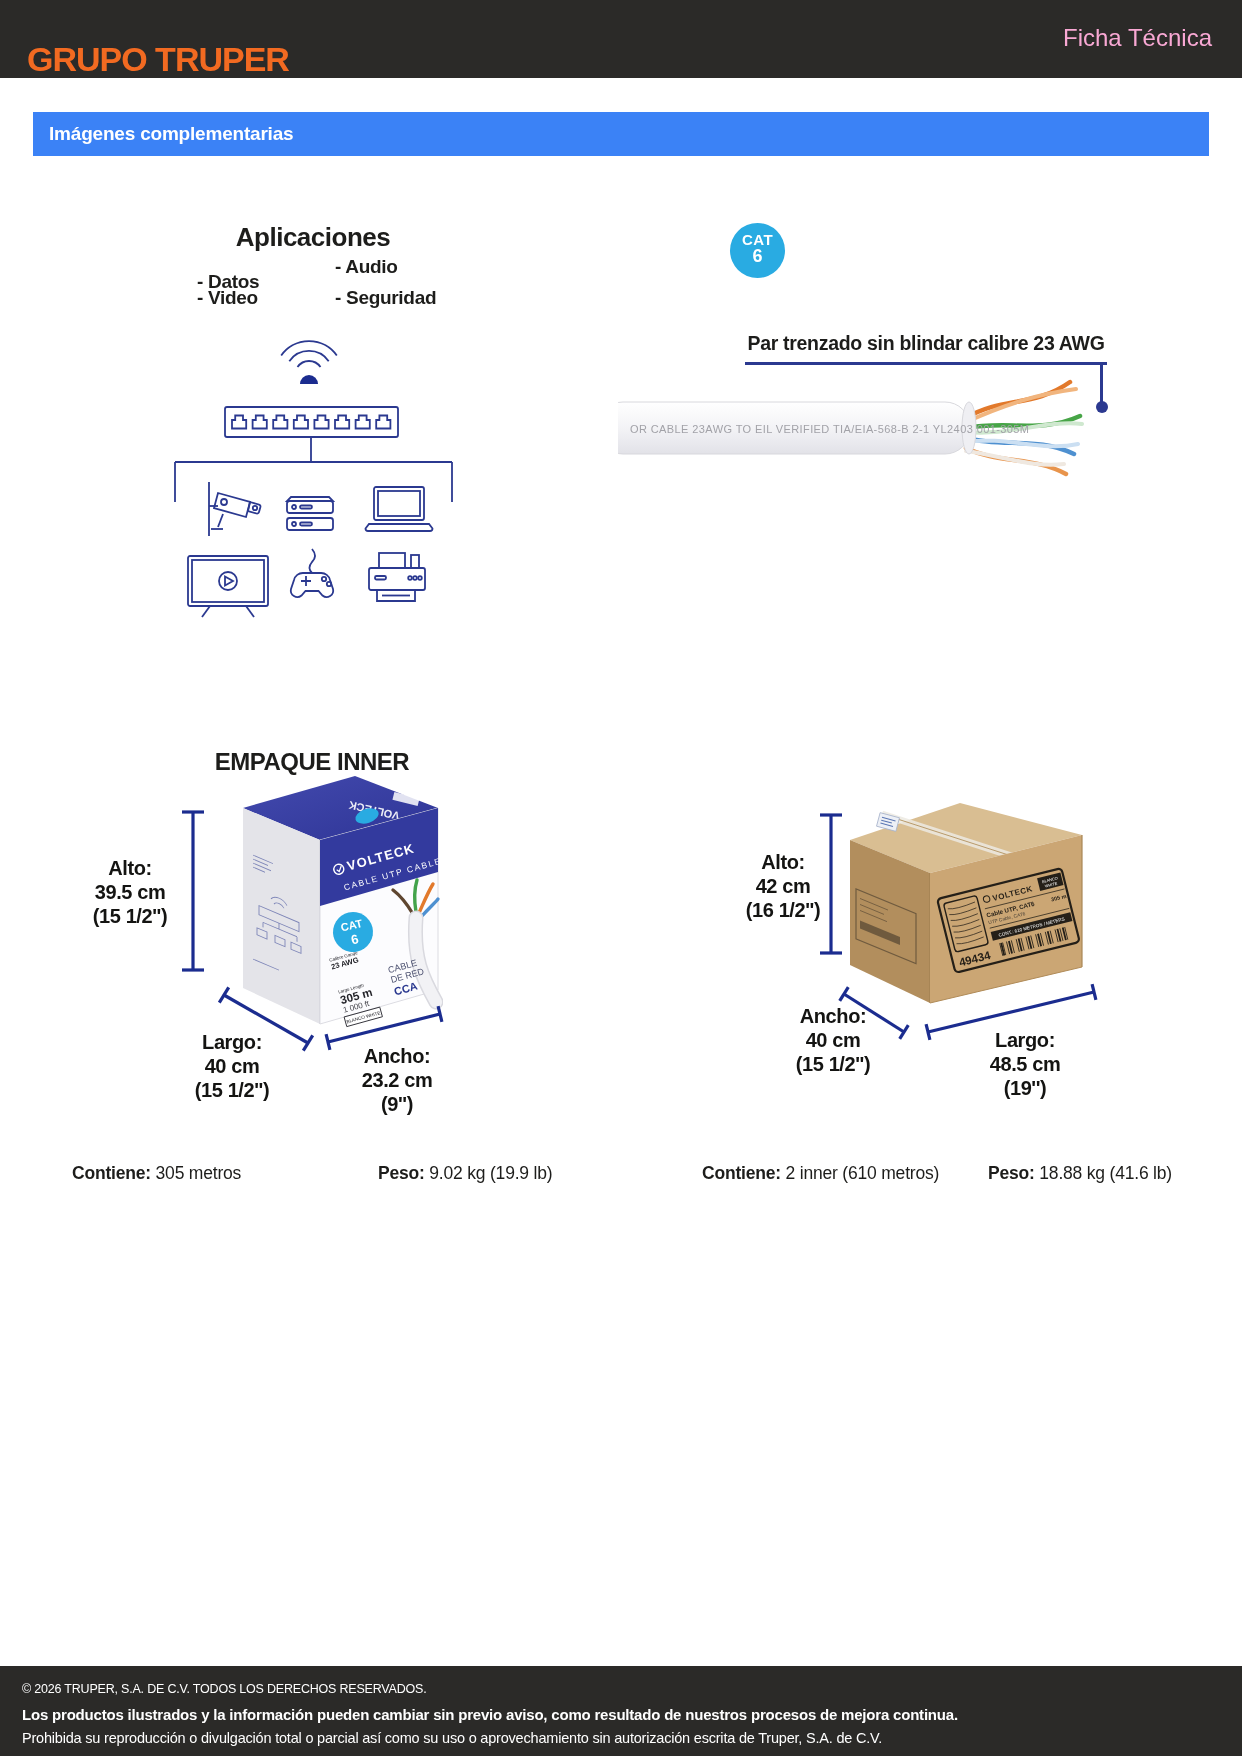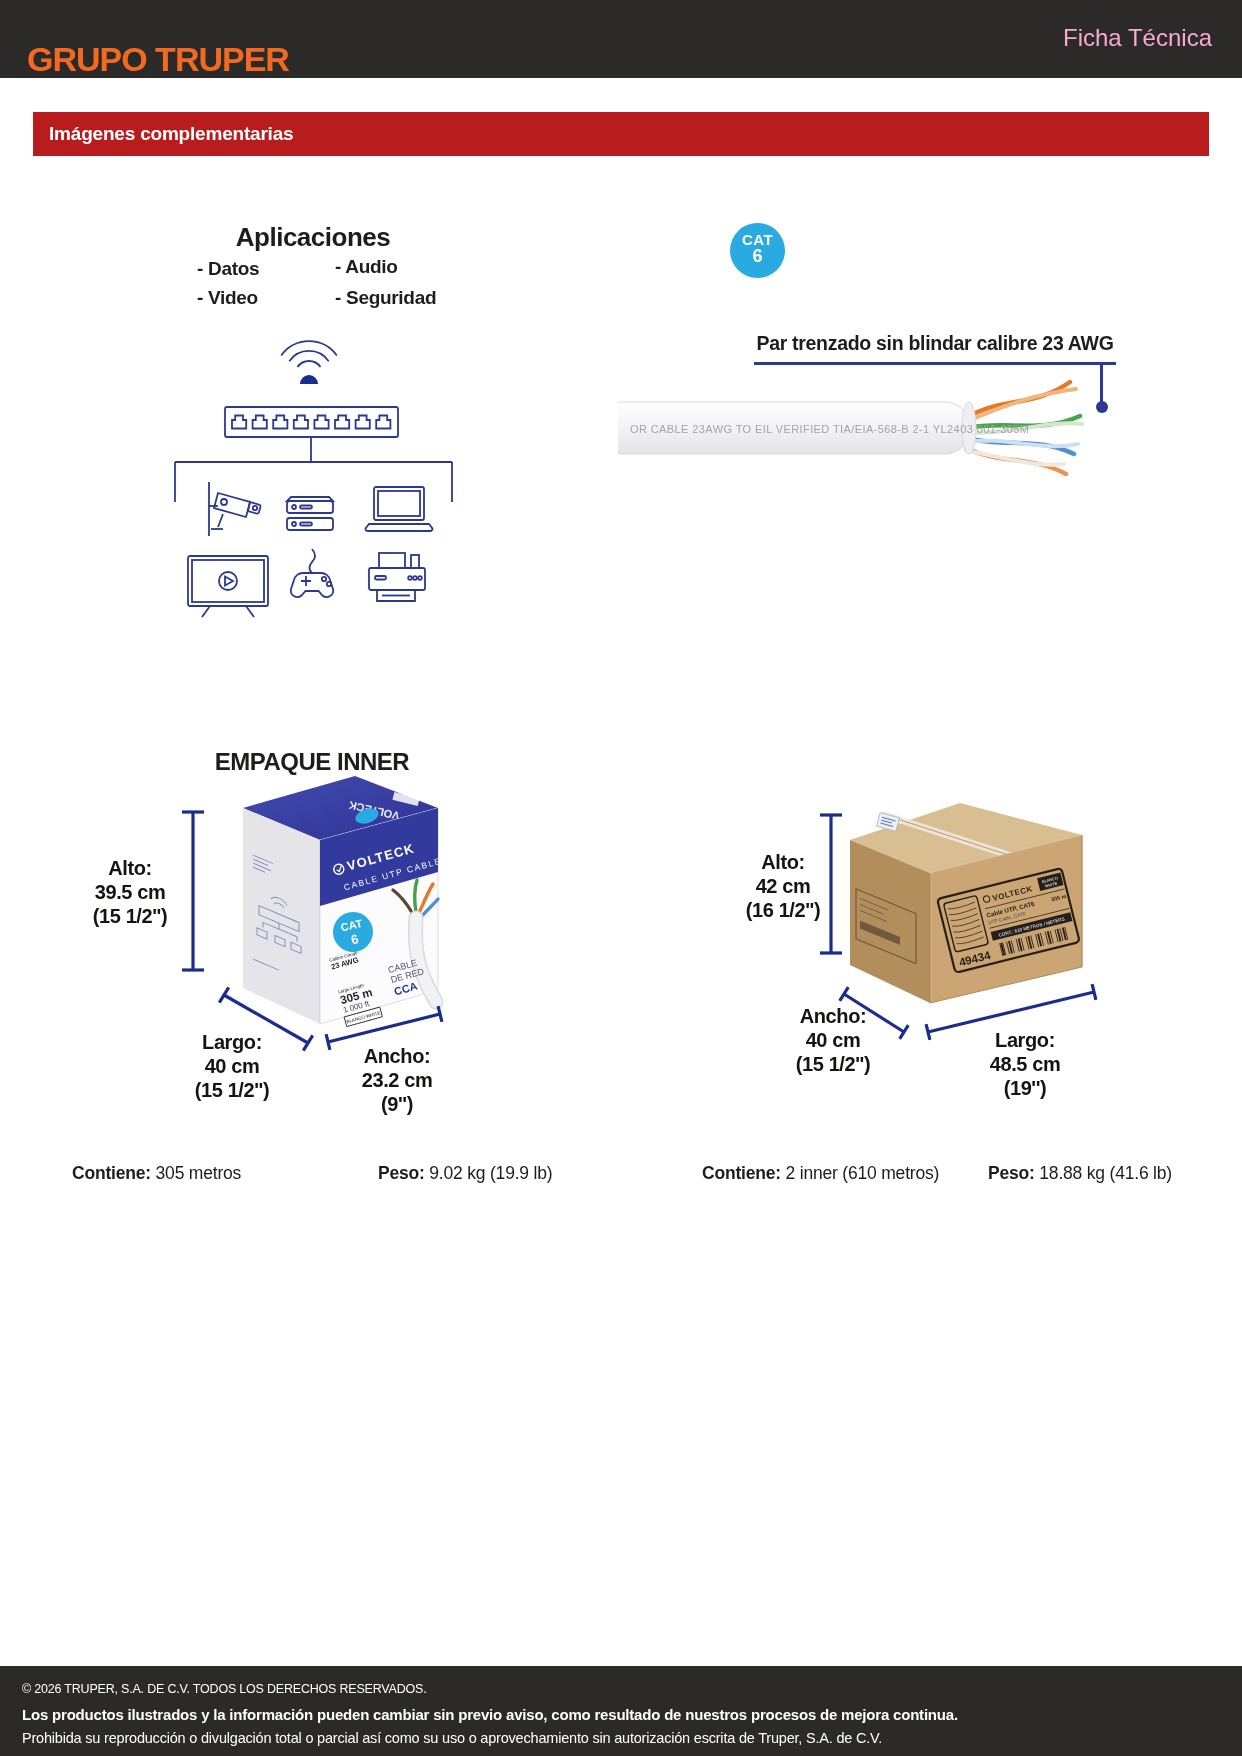"Imágenes complementarias" .secbar { background: #b91c1c -> #3b82f6 }
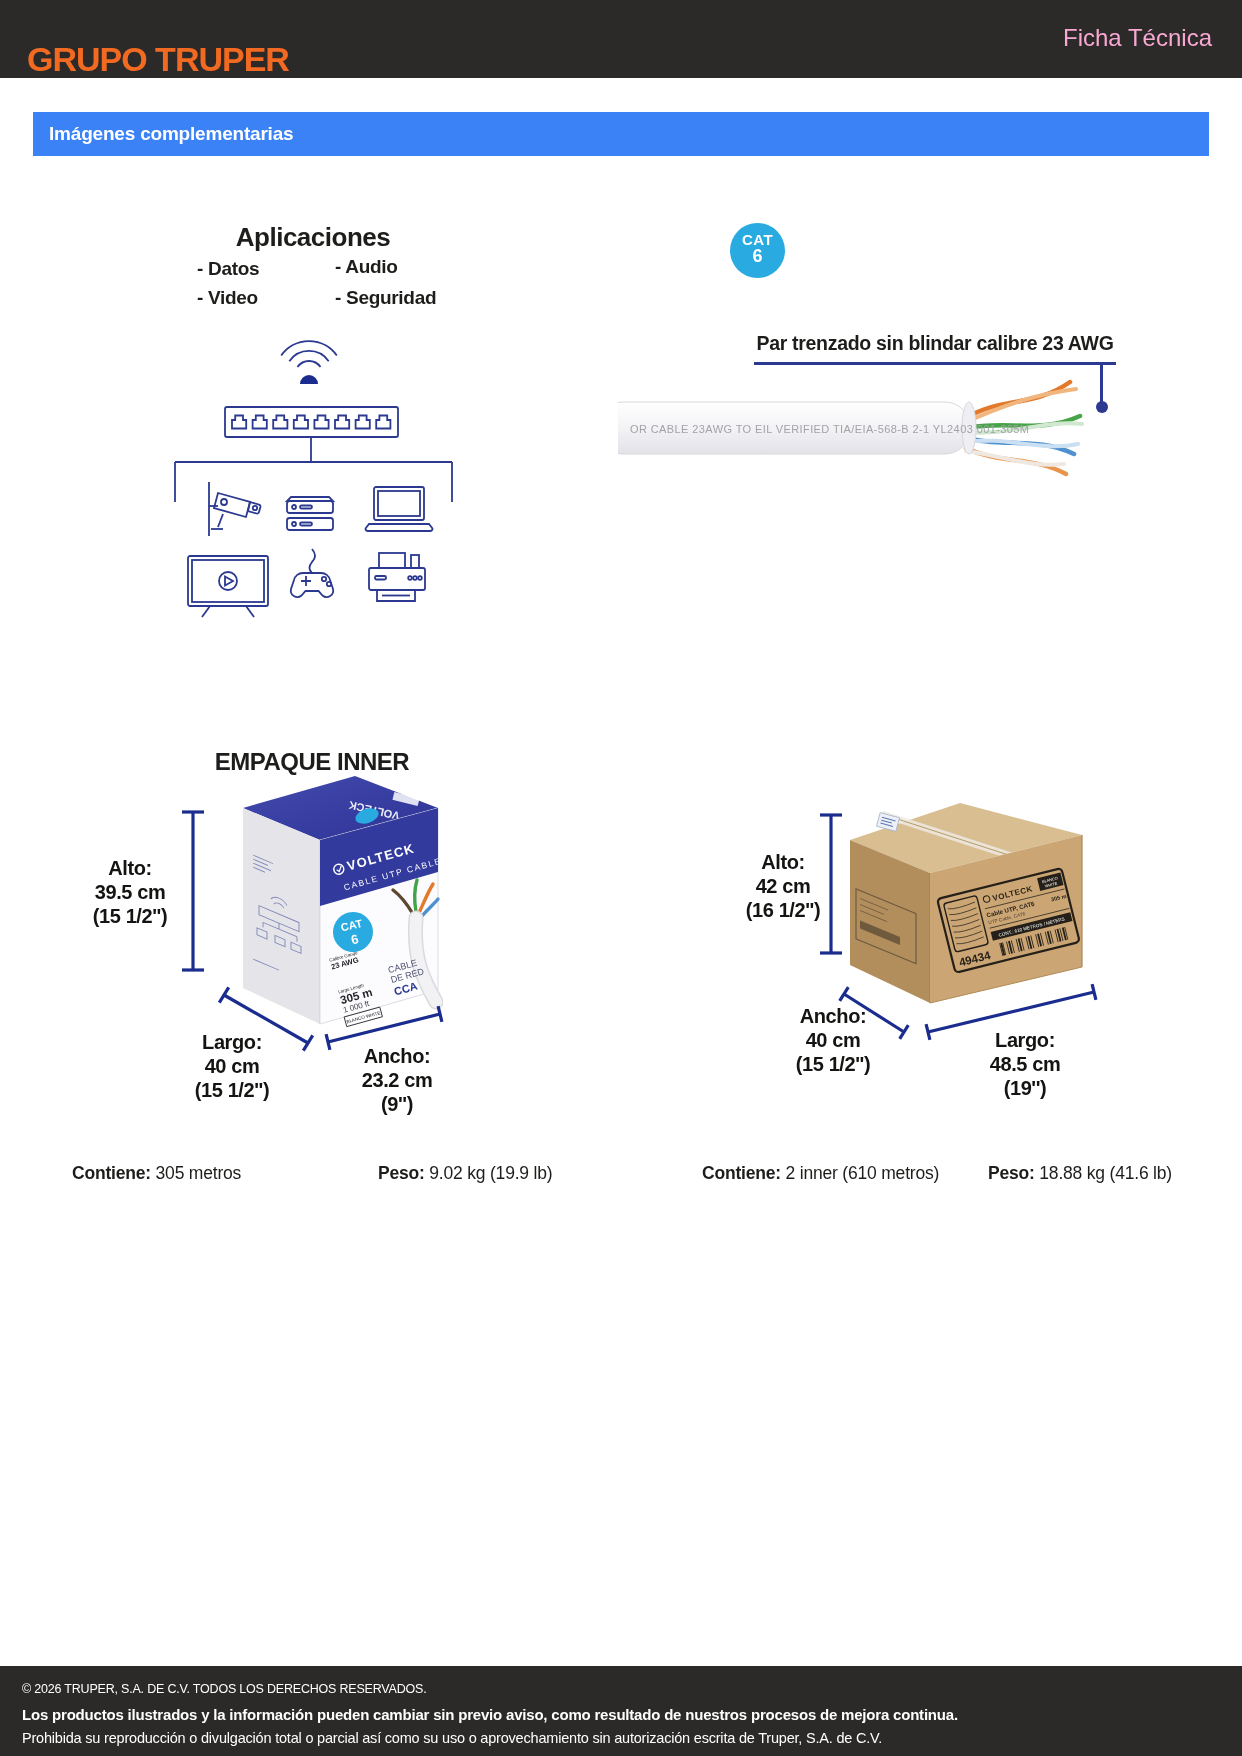"- Datos" div.abs { top: 258px -> 271px }
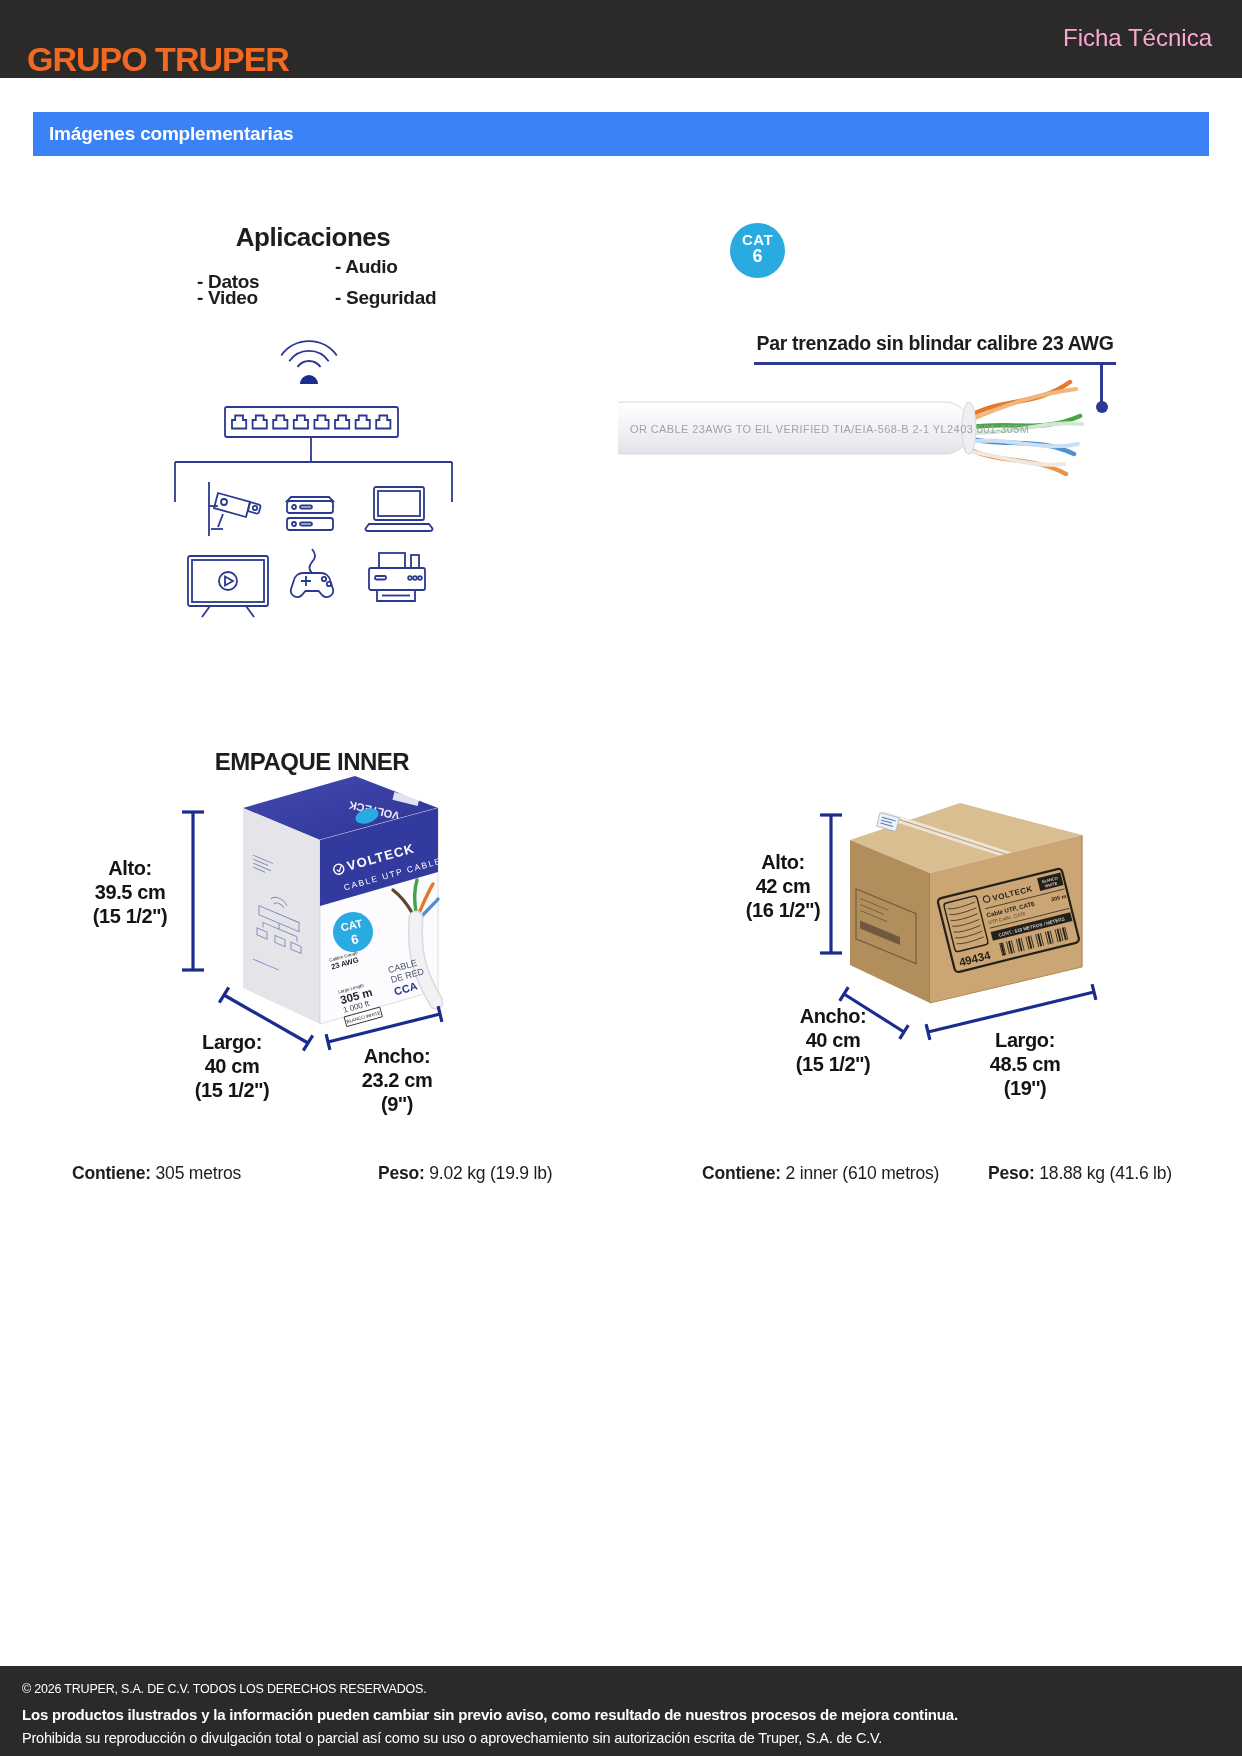"Par trenzado sin blindar calibre" .callout { margin-left: 9px -> none }
